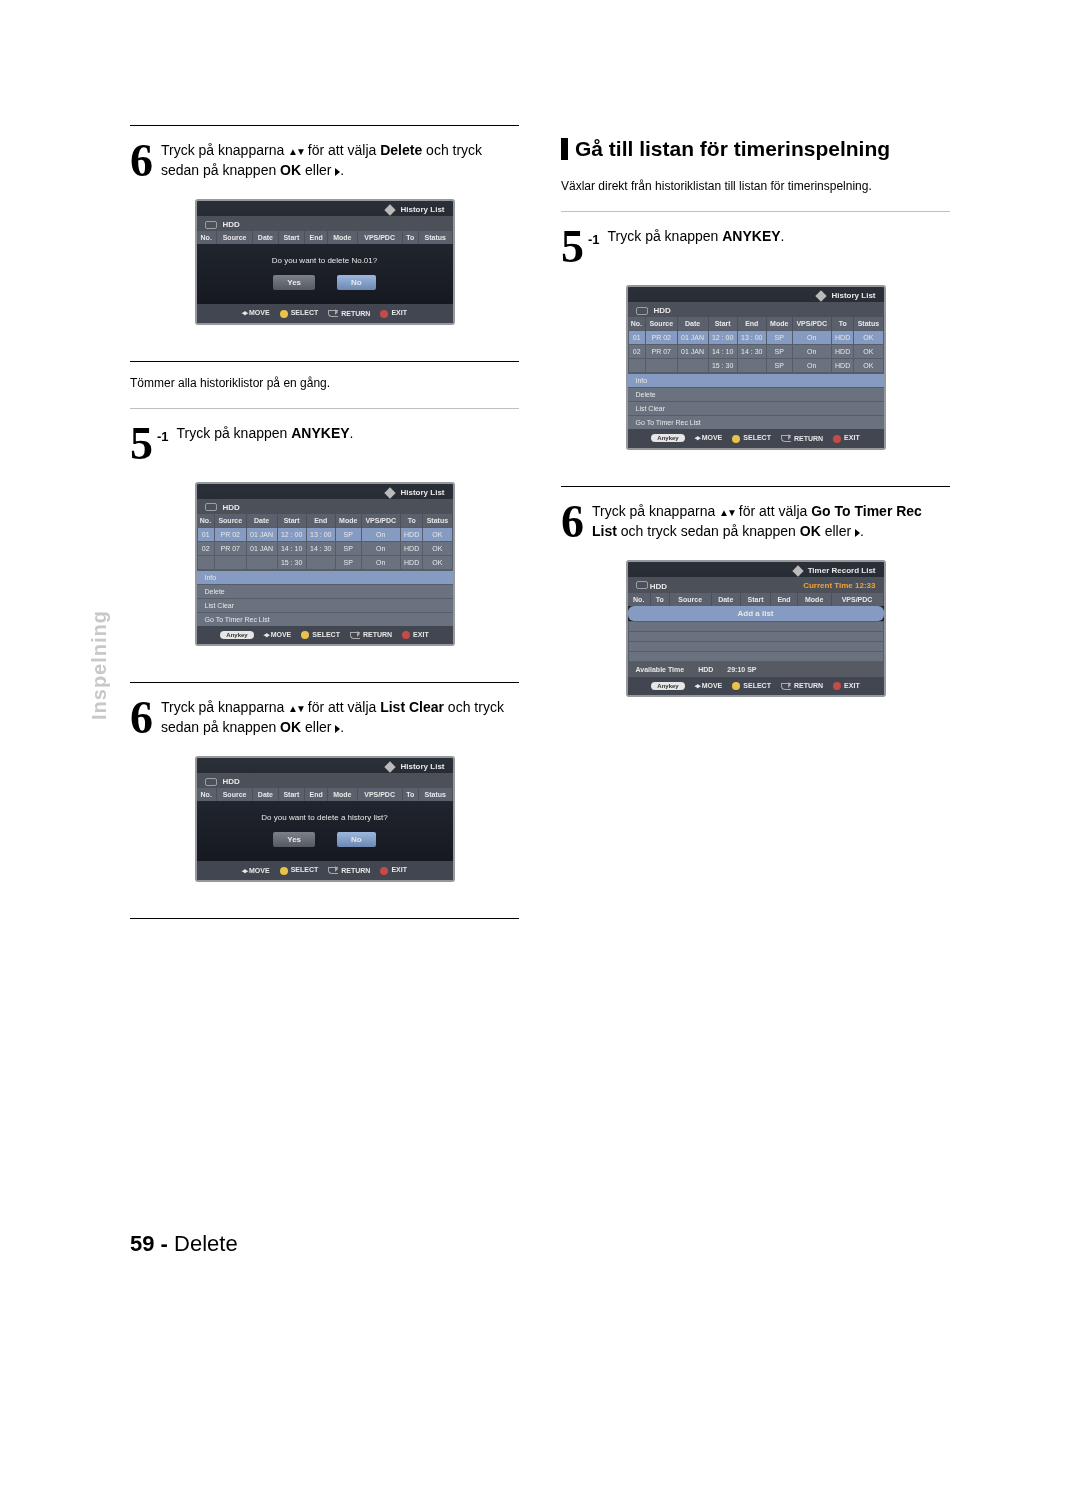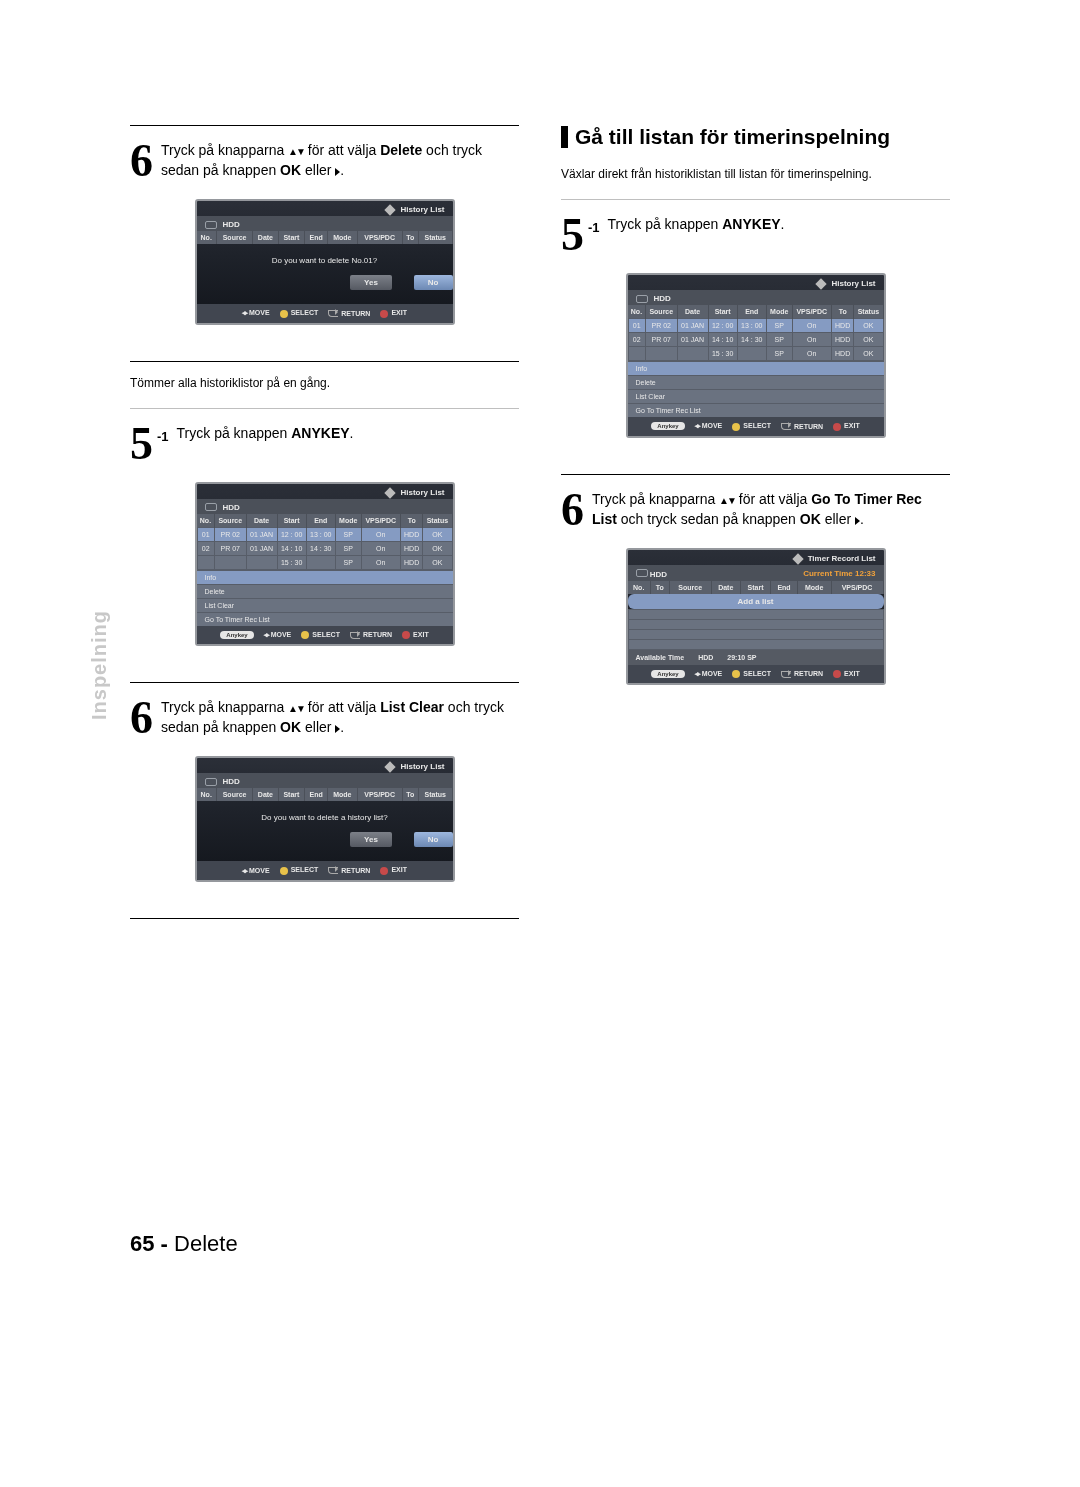"Gå till listan för timerinspelning" h2.section { margin-top: 0 -> 12px }
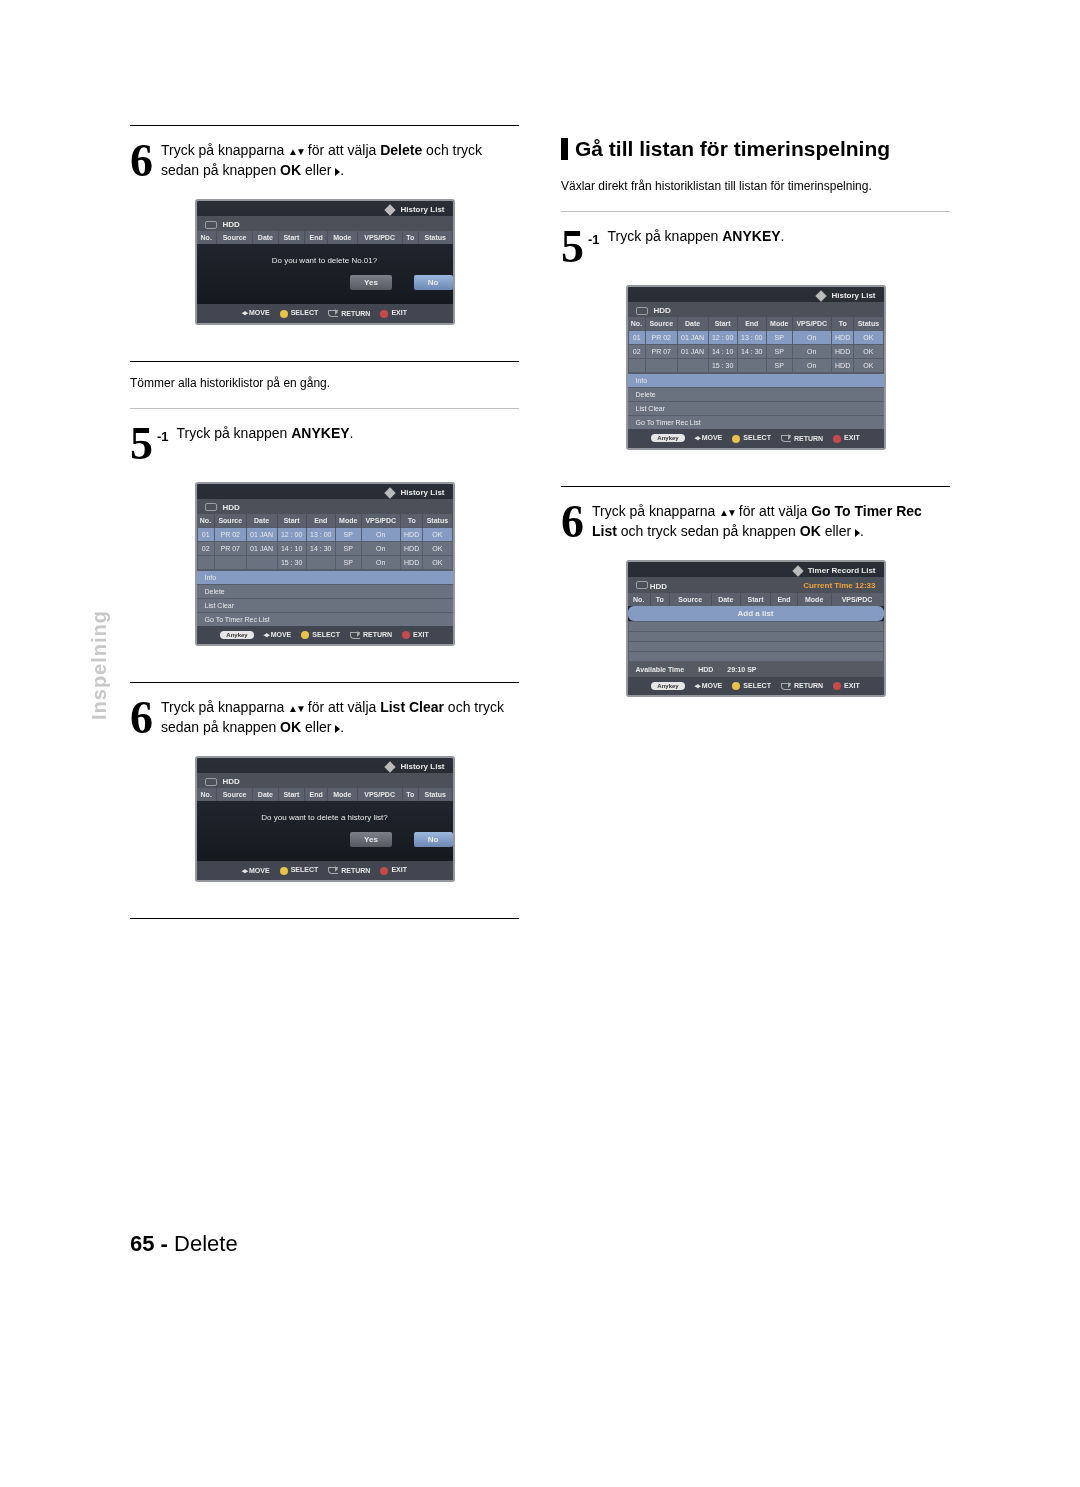"Yes" .btns { justify-content: flex-end -> center }
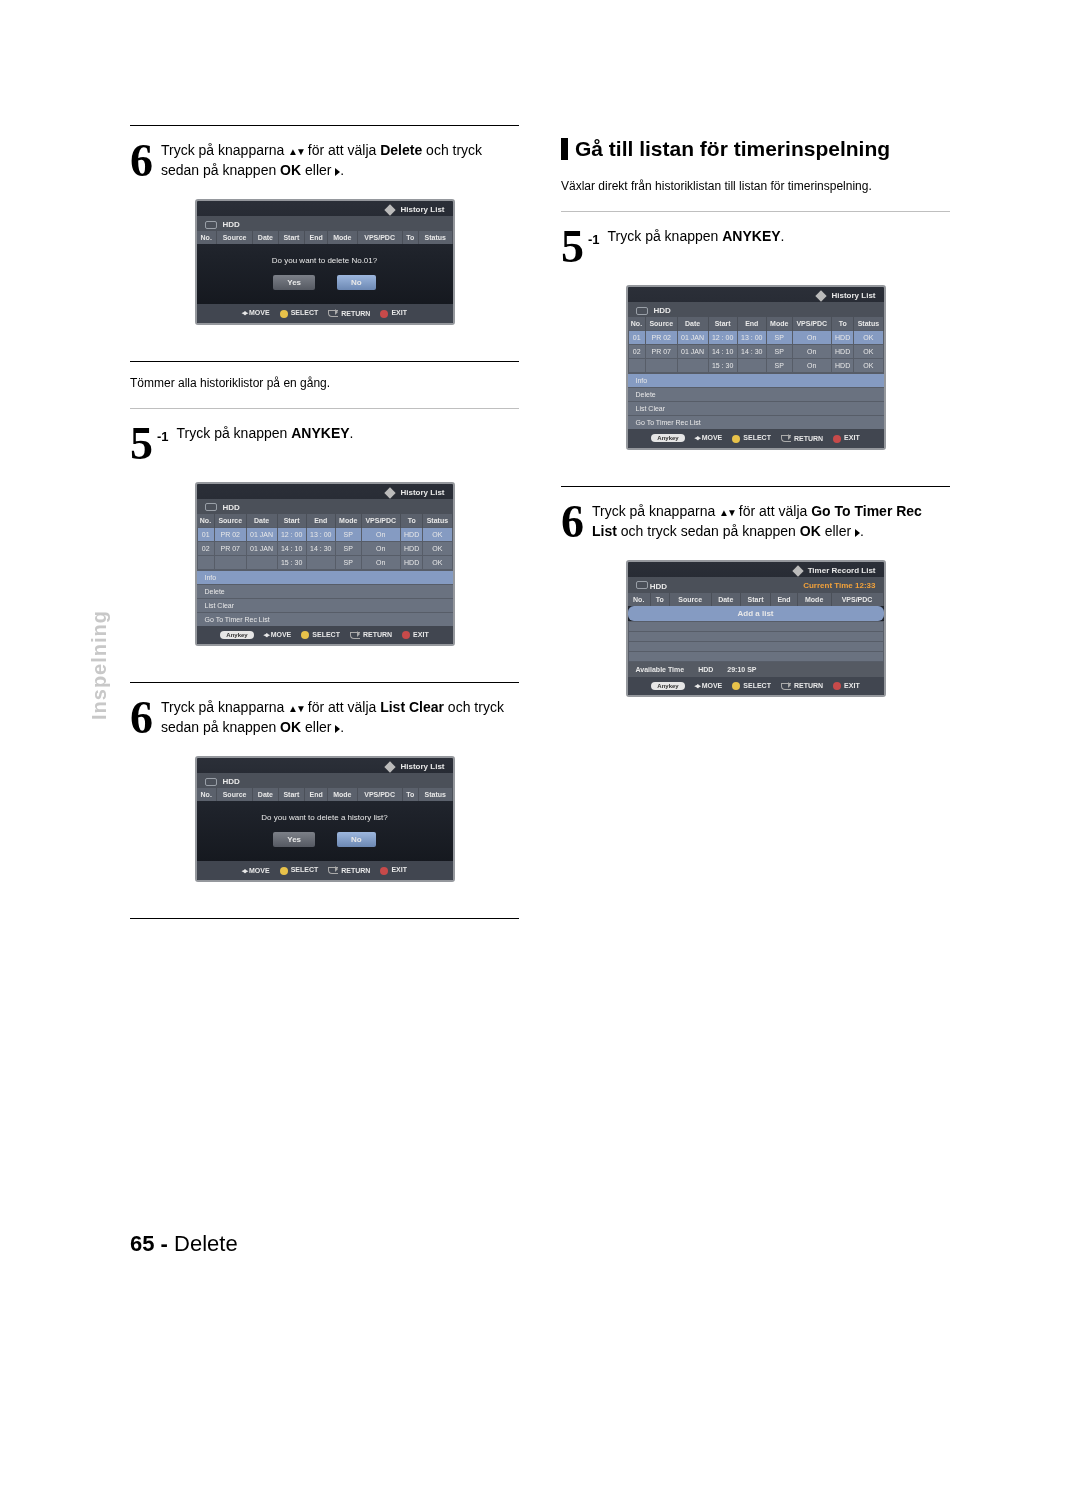"65 -" span.num { text: 65 -> 59 }
